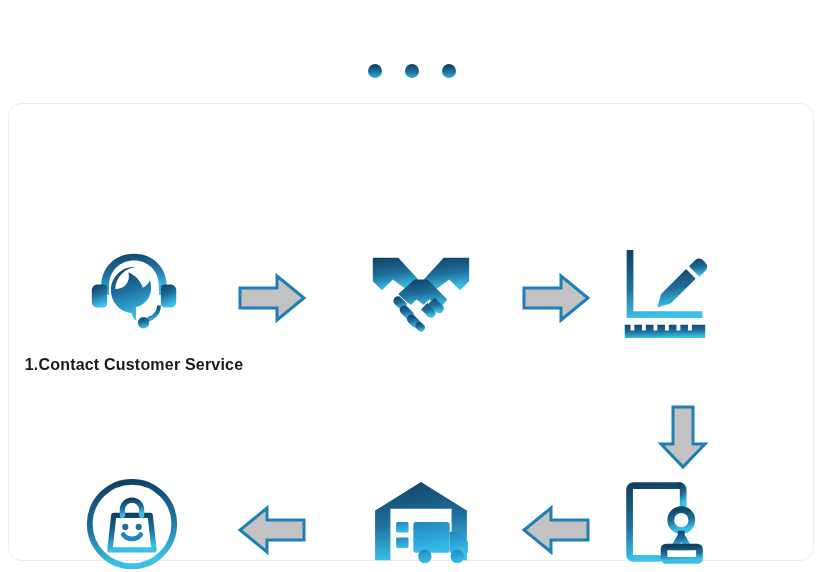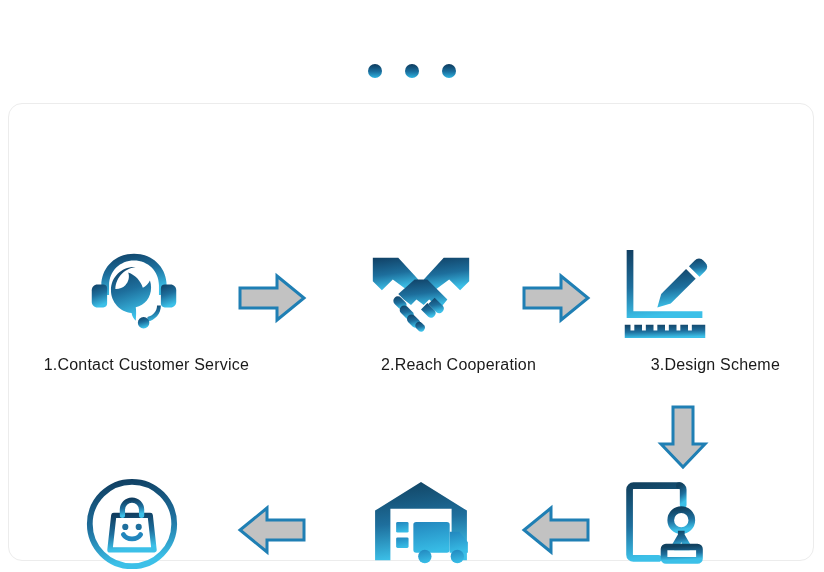"1.Contact Customer Service" .step { font-weight: none -> bold; text-align: right -> center }
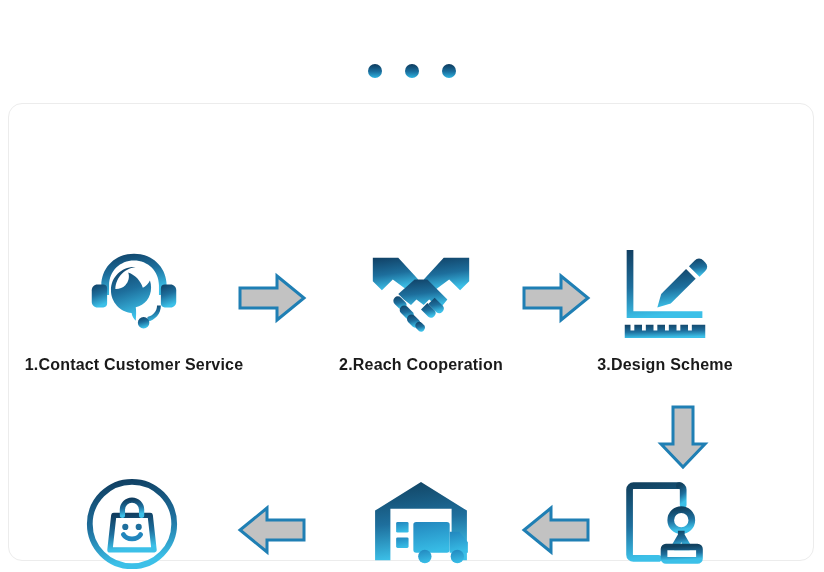"2.Reach Cooperation" div.caption { html: <div>2.Reach Cooperation</div> -> none }
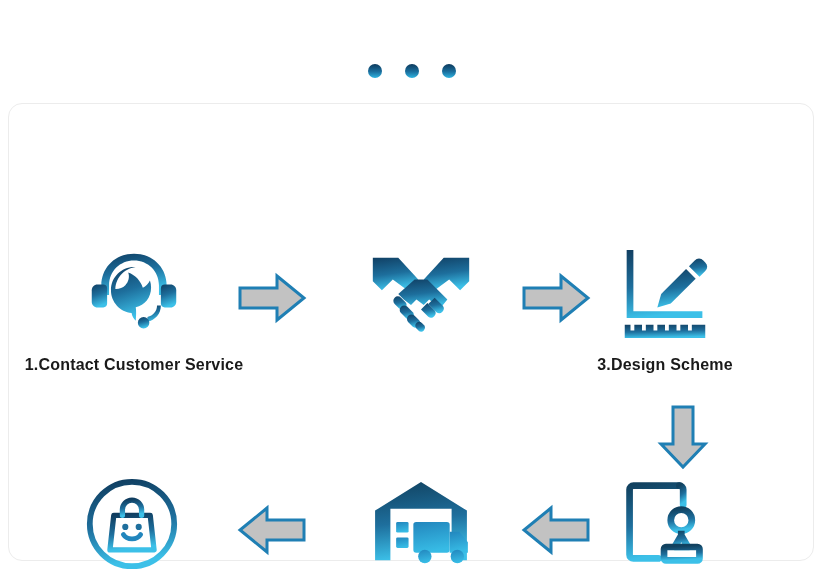"3.Design Scheme" div.caption { html: <div>3.Design Scheme</div> -> none }
